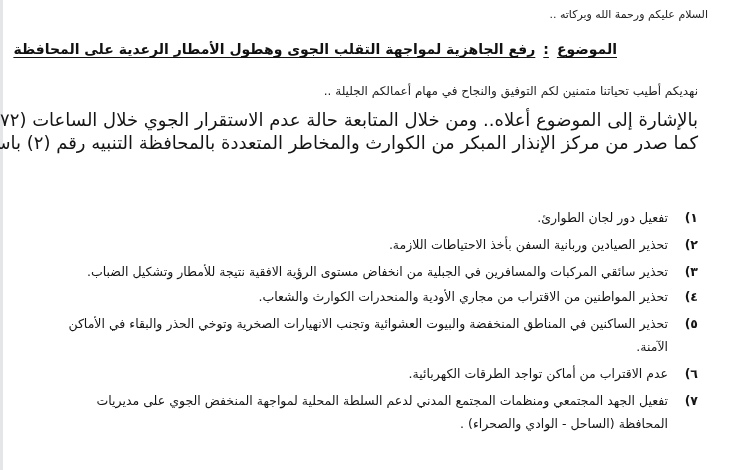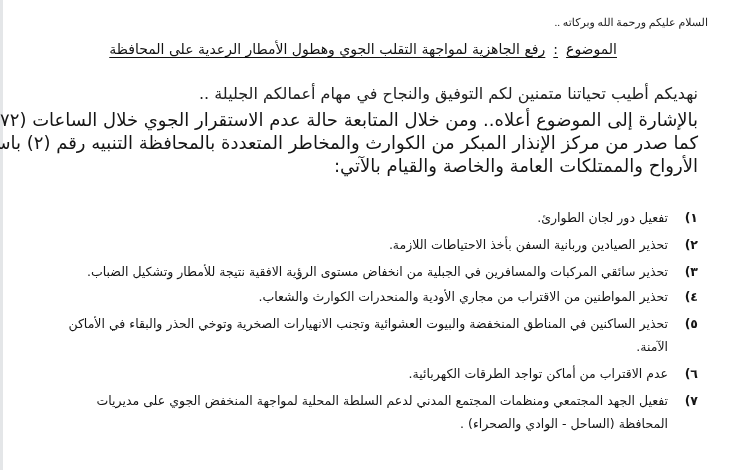"السلام عليكم ورحمة الله وبركاته" .greeting { font-family: Liberation Serif, serif -> none; top: 16px -> 8px }
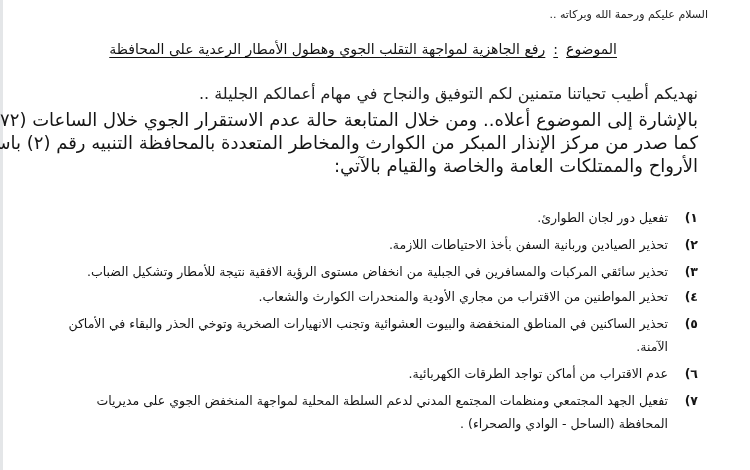"الموضوع:رفع الجاهزية لمواجهة التقلب" .subject { font-weight: normal -> bold }
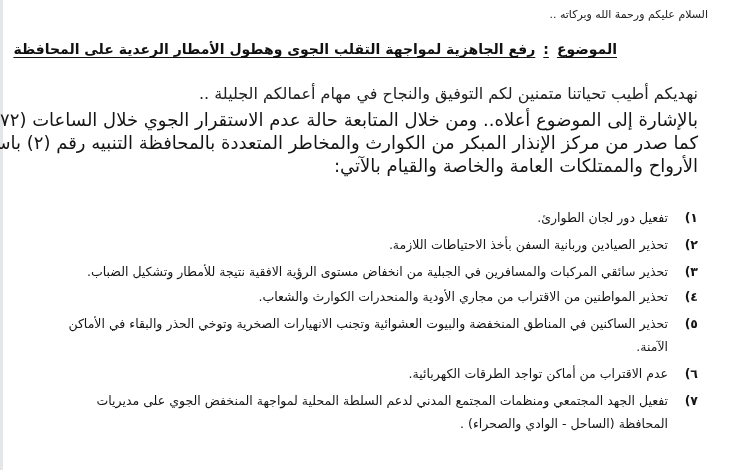"نهديكم أطيب تحياتنا متمنين لكم" .wishes { font-size: 16px -> 12px }
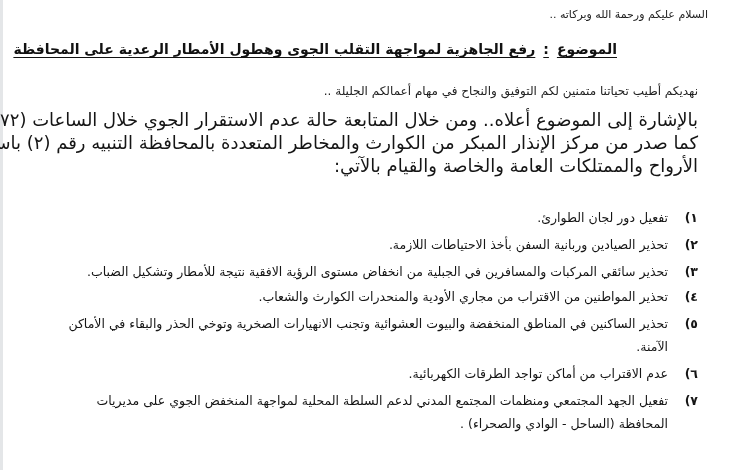"الأرواح والممتلكات العامة والخاصة" span.line { html: <span>الأرواح والممتلكات العامة والخاصة والقيام بالآتي:</span> -> none }
